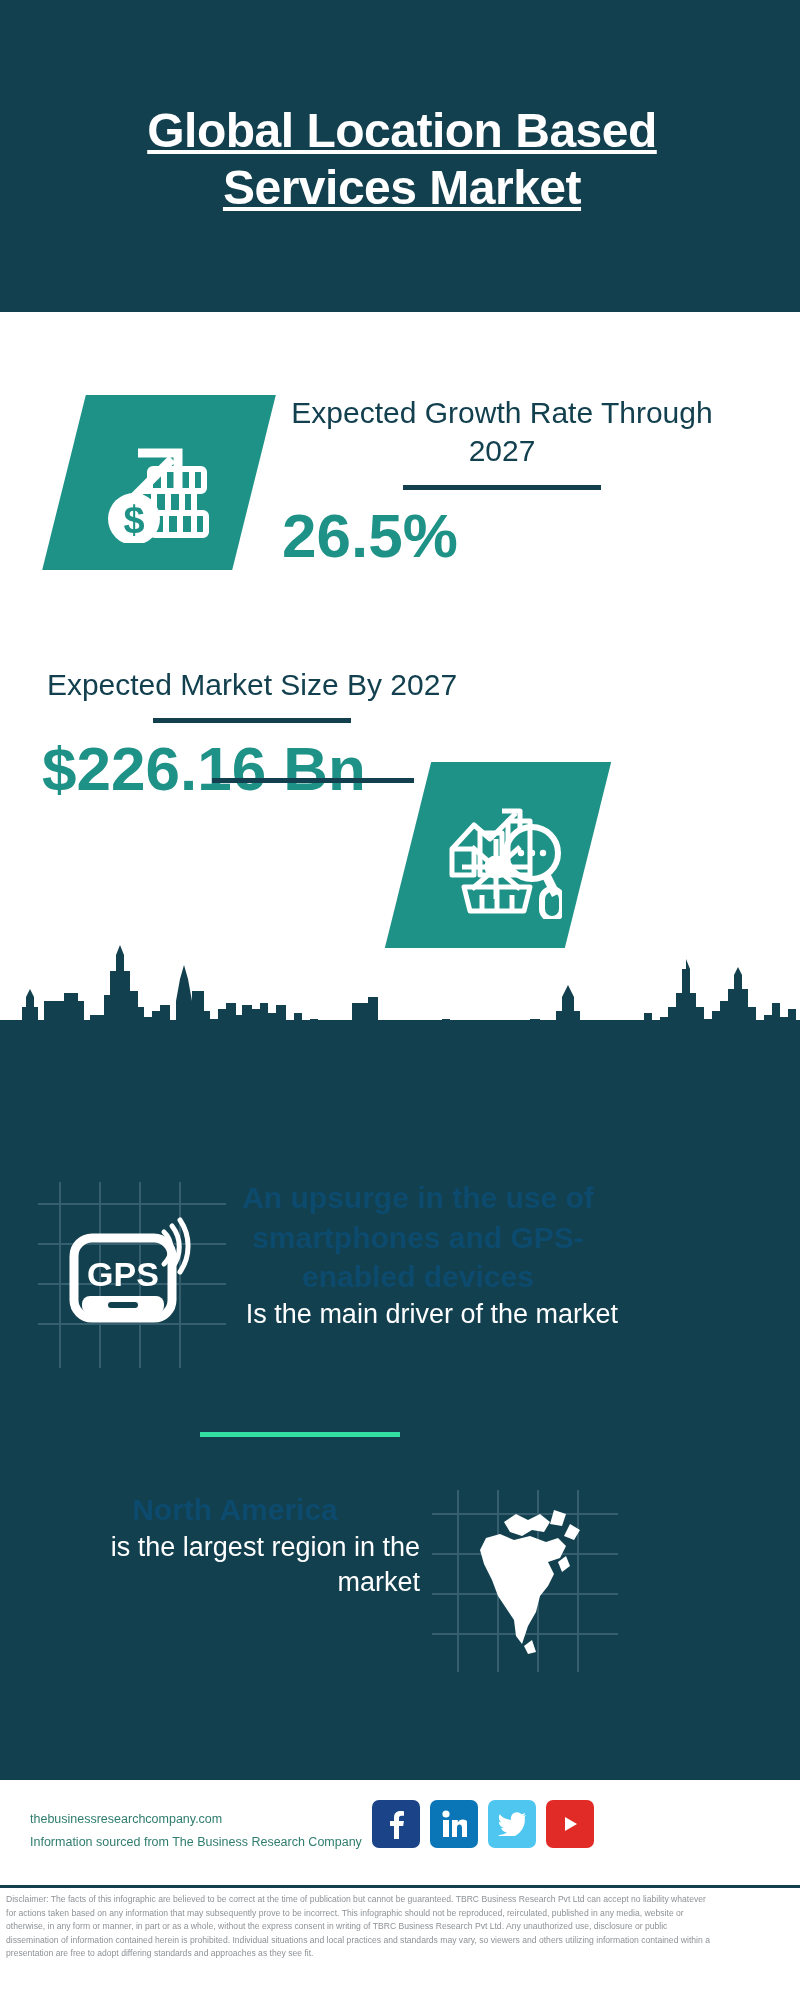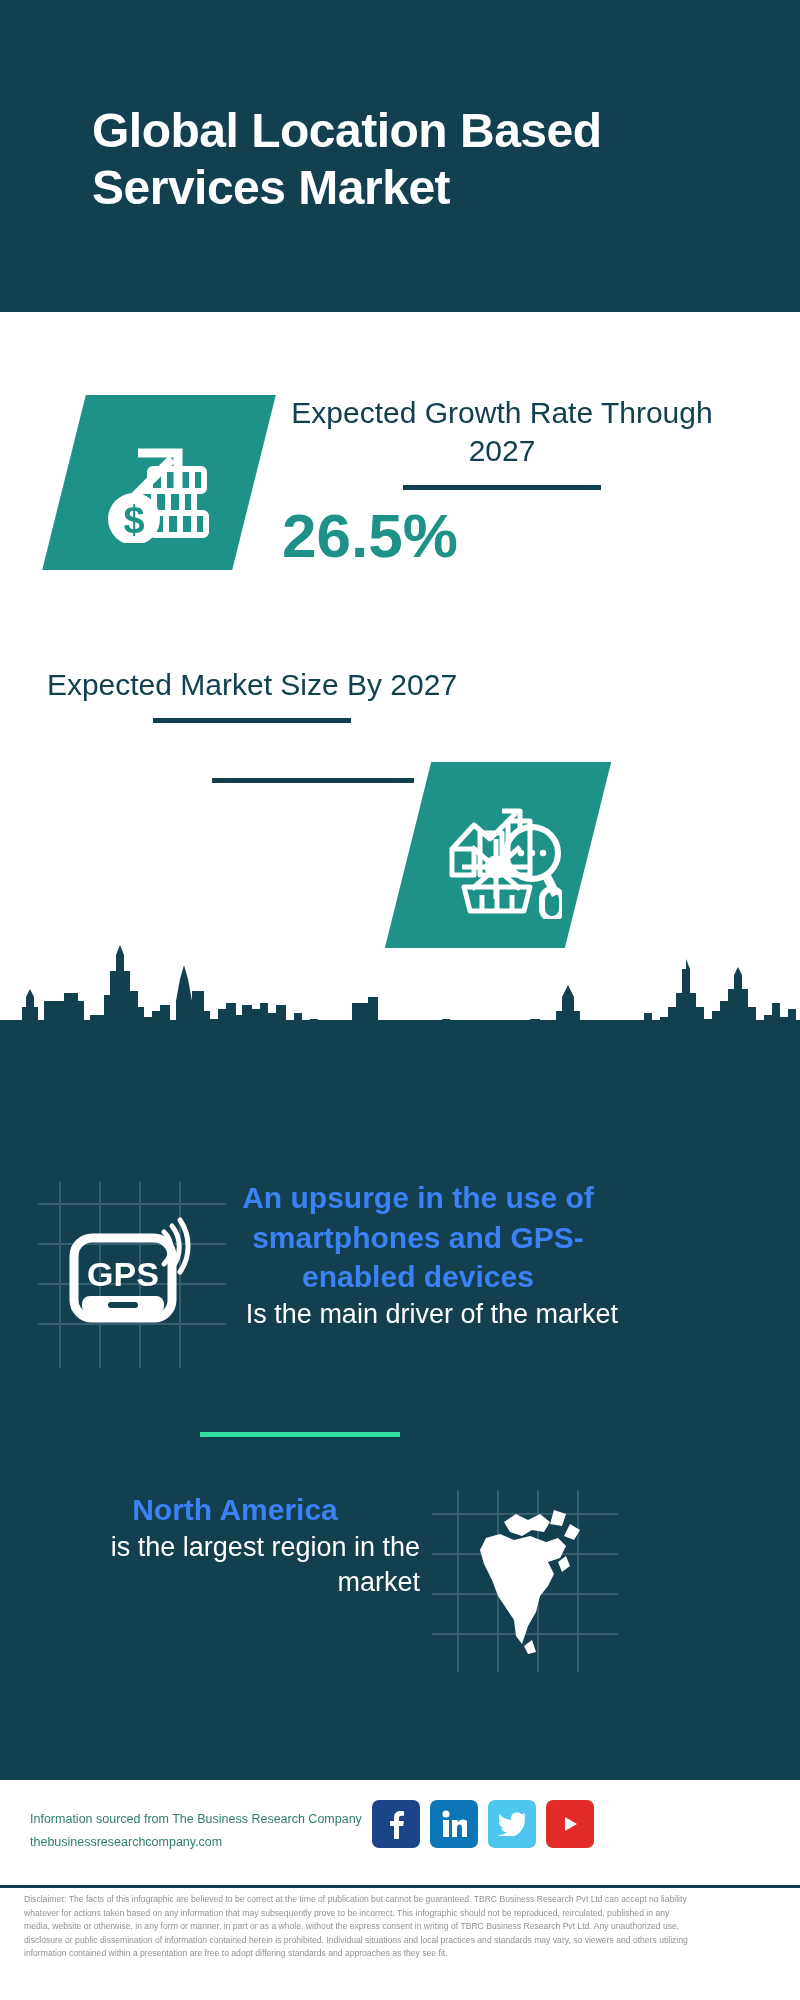"Global Location Based Services Market" .header-title { text-align: left -> center; text-decoration: none -> underline }
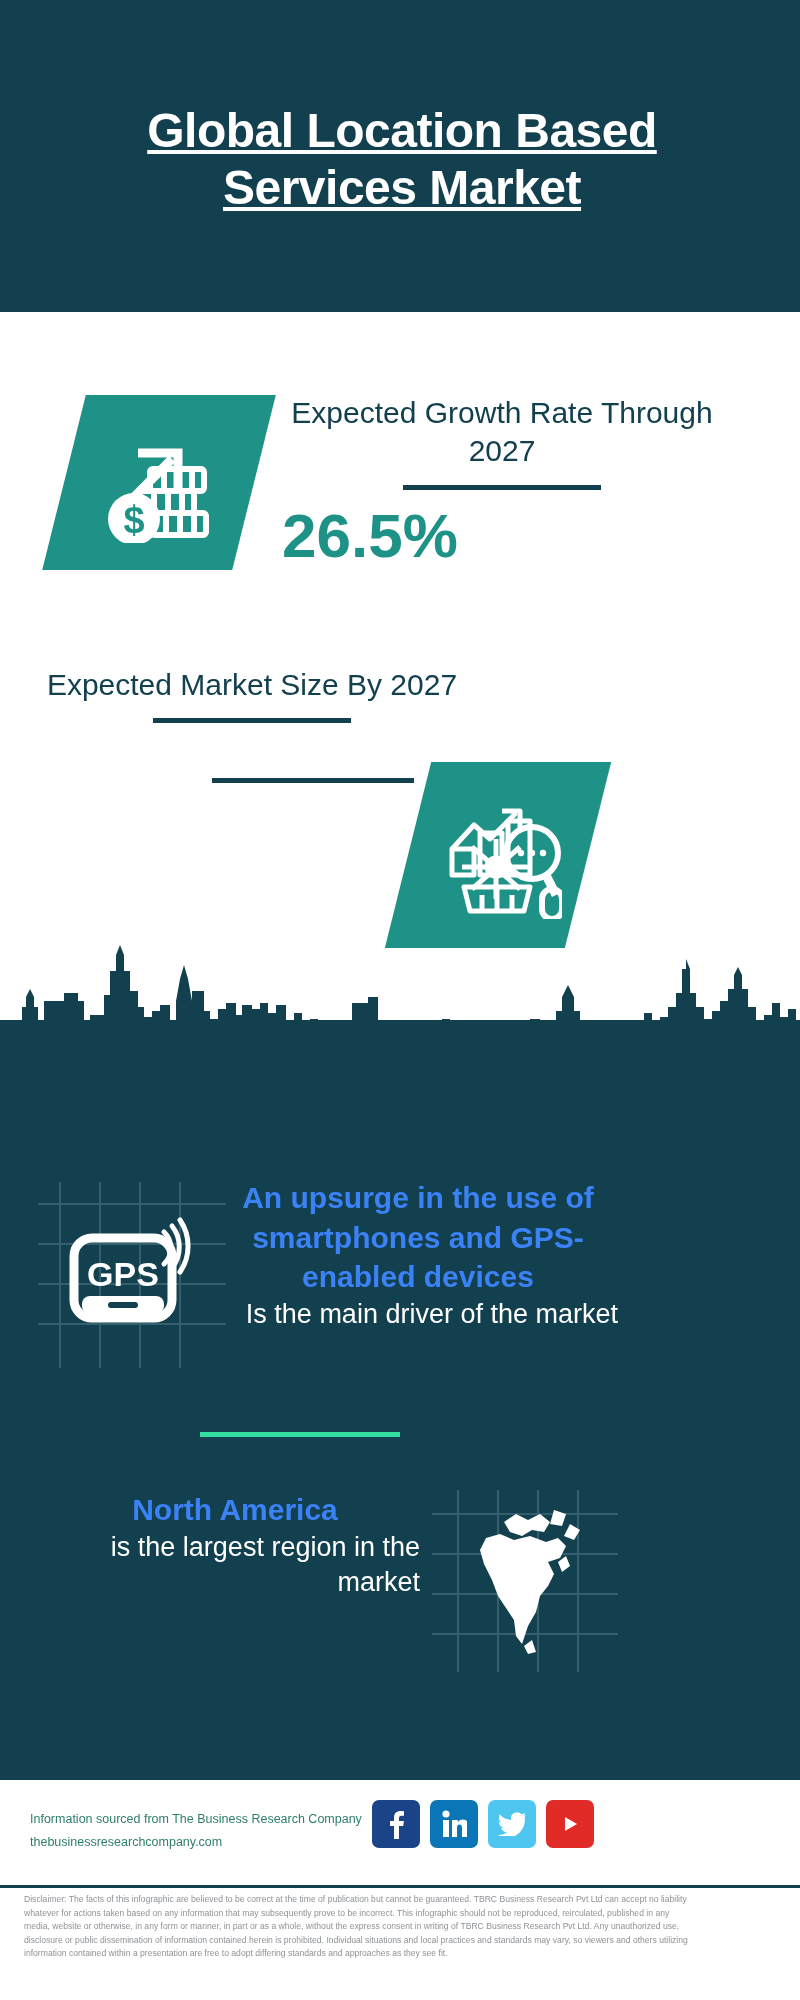"$226.16 Bn" div.stat-value { html: none -> <div>$226.16 Bn</div> }
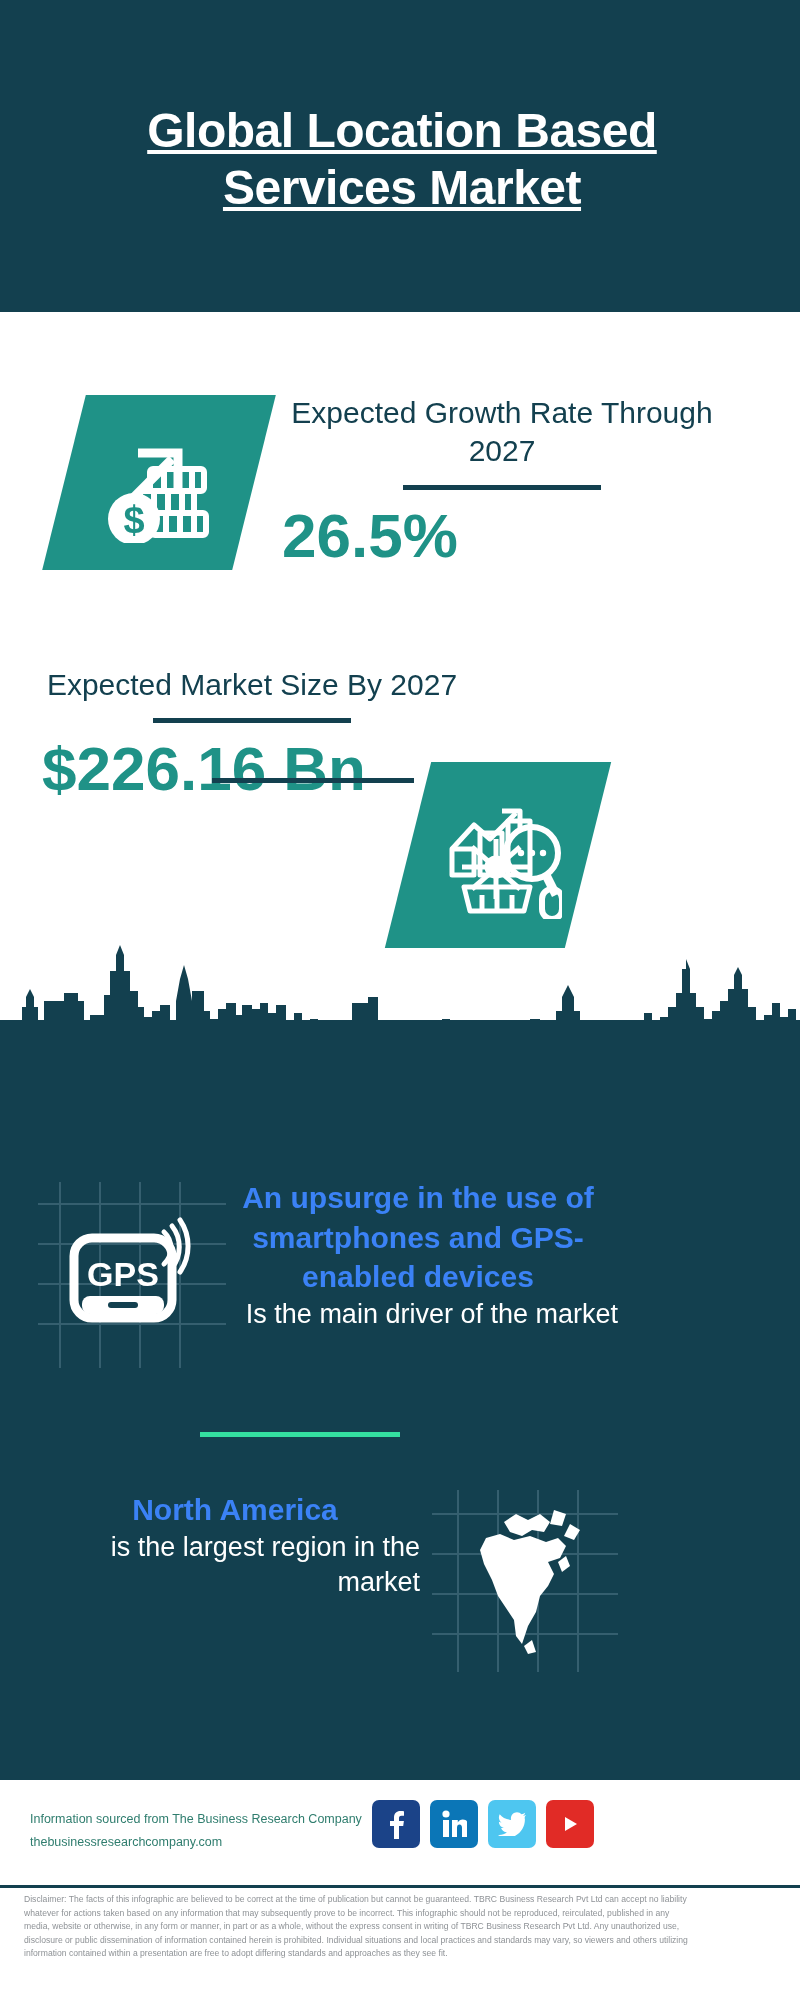"An upsurge in the use" .fact-hi { color: #3b82f6 -> #0c4a6e }
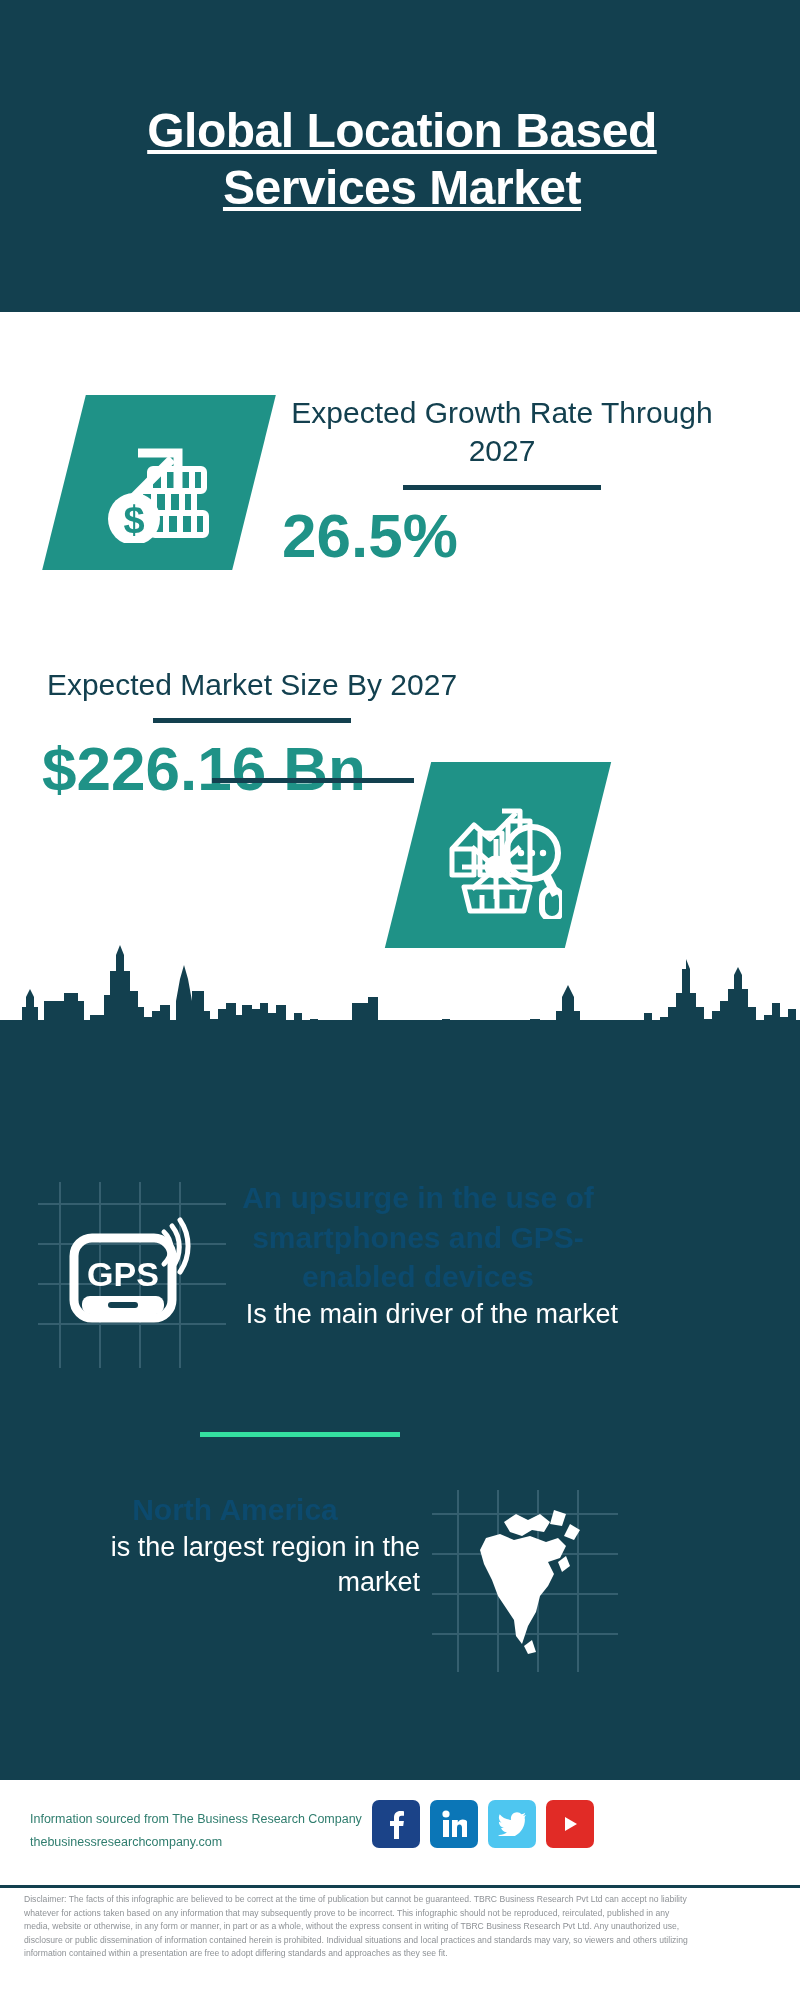"Information sourced from The Business" div { order: before "thebusinessresearchcompany.com" -> after "thebusinessresearchcompany.com" }
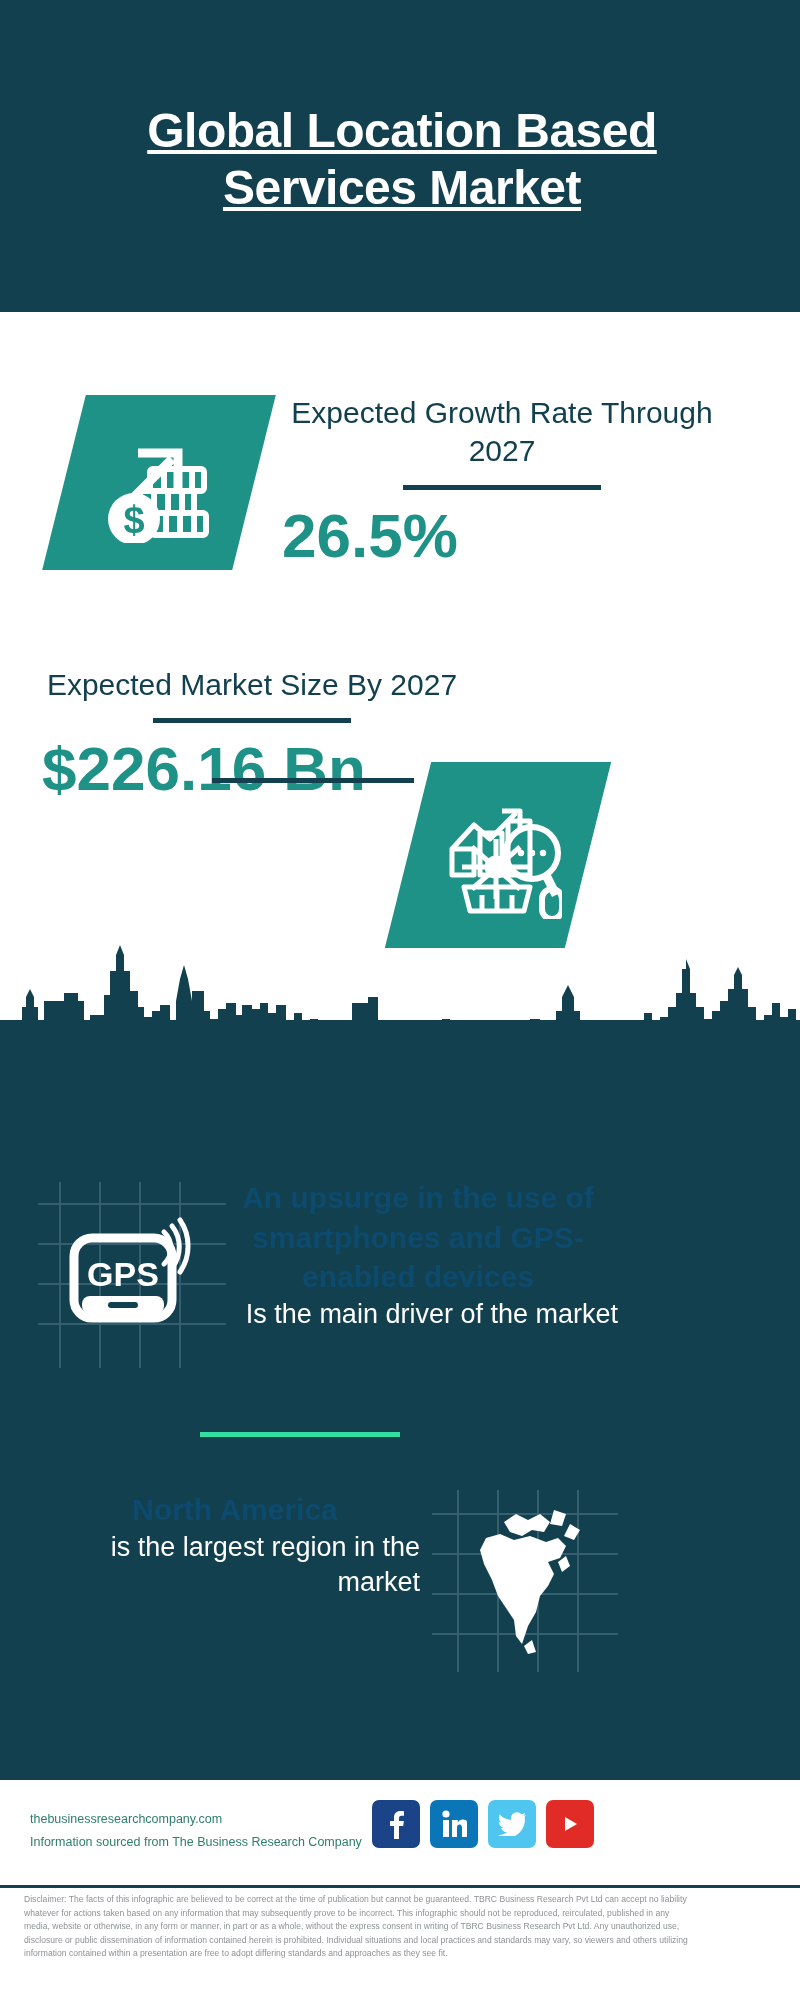"Disclaimer: The facts of this" .disclaimer { padding: 0 24px -> 0 6px }
